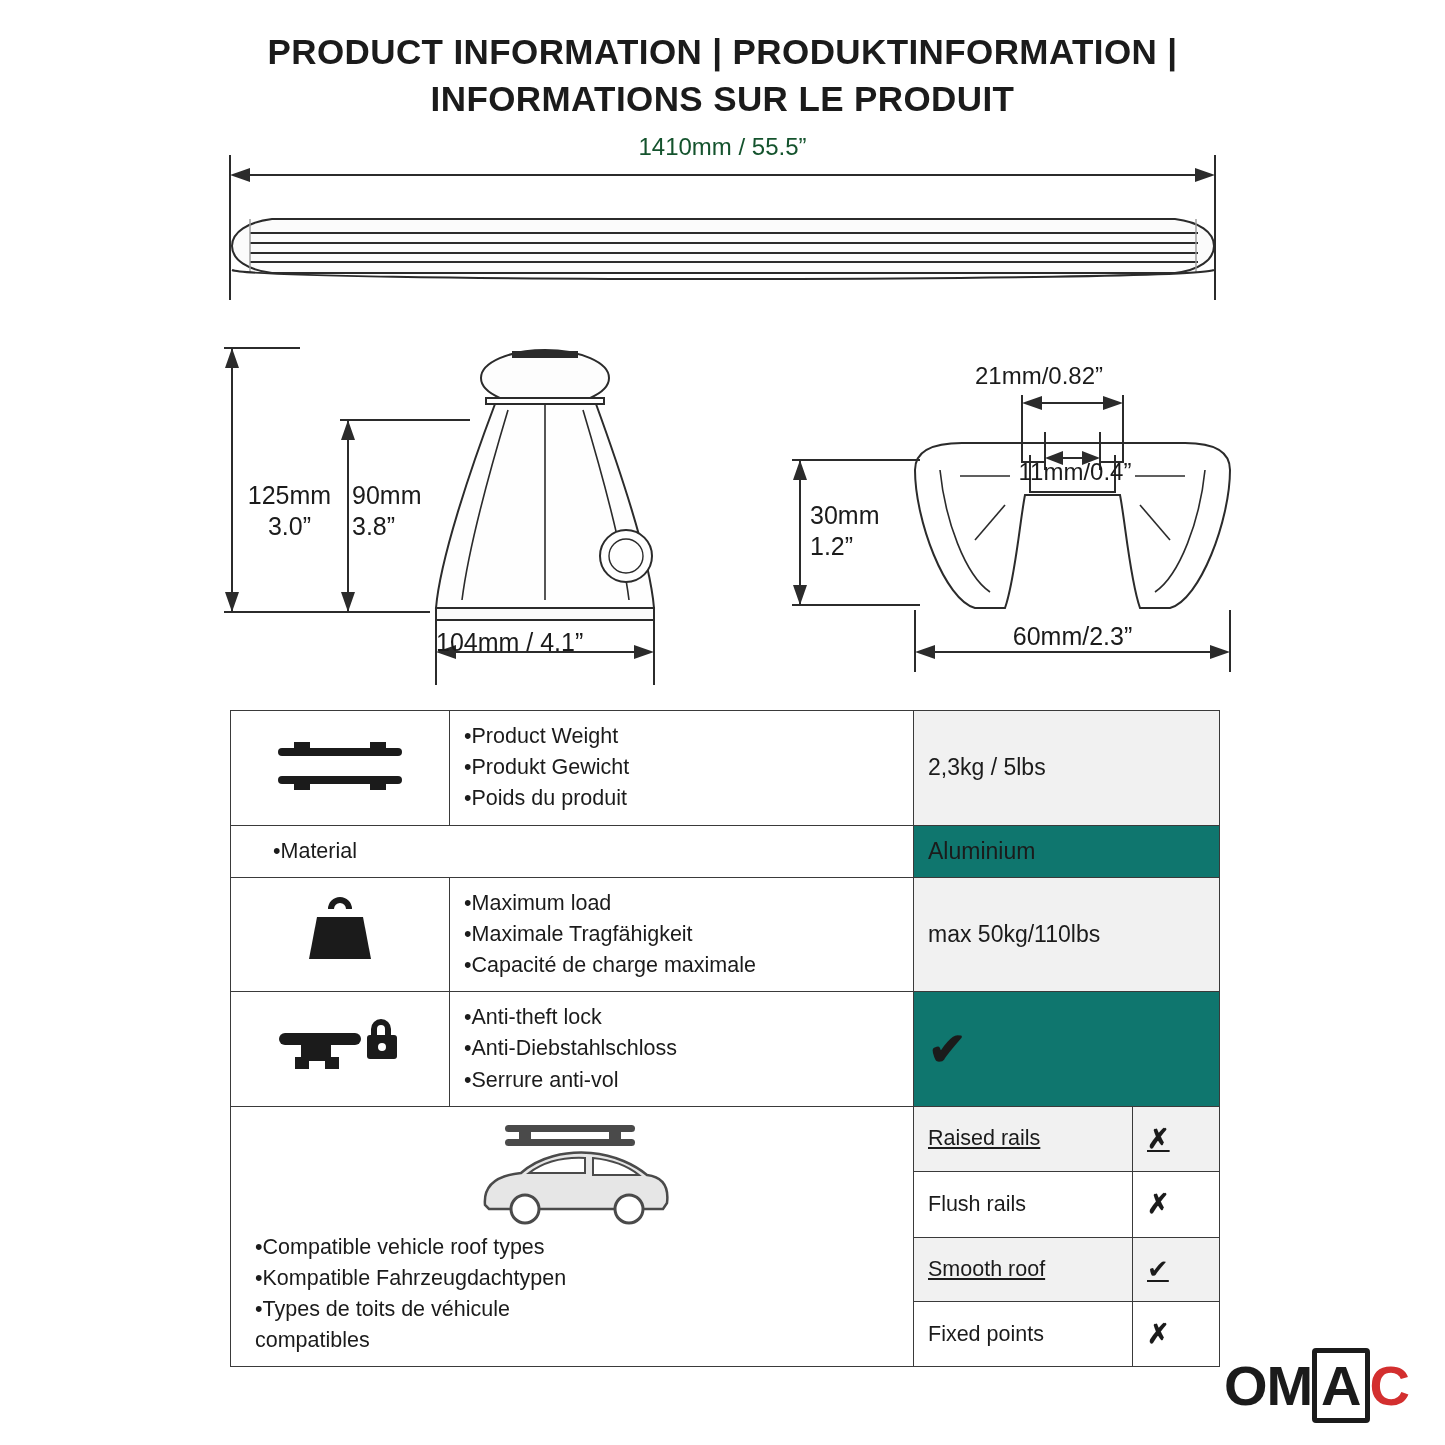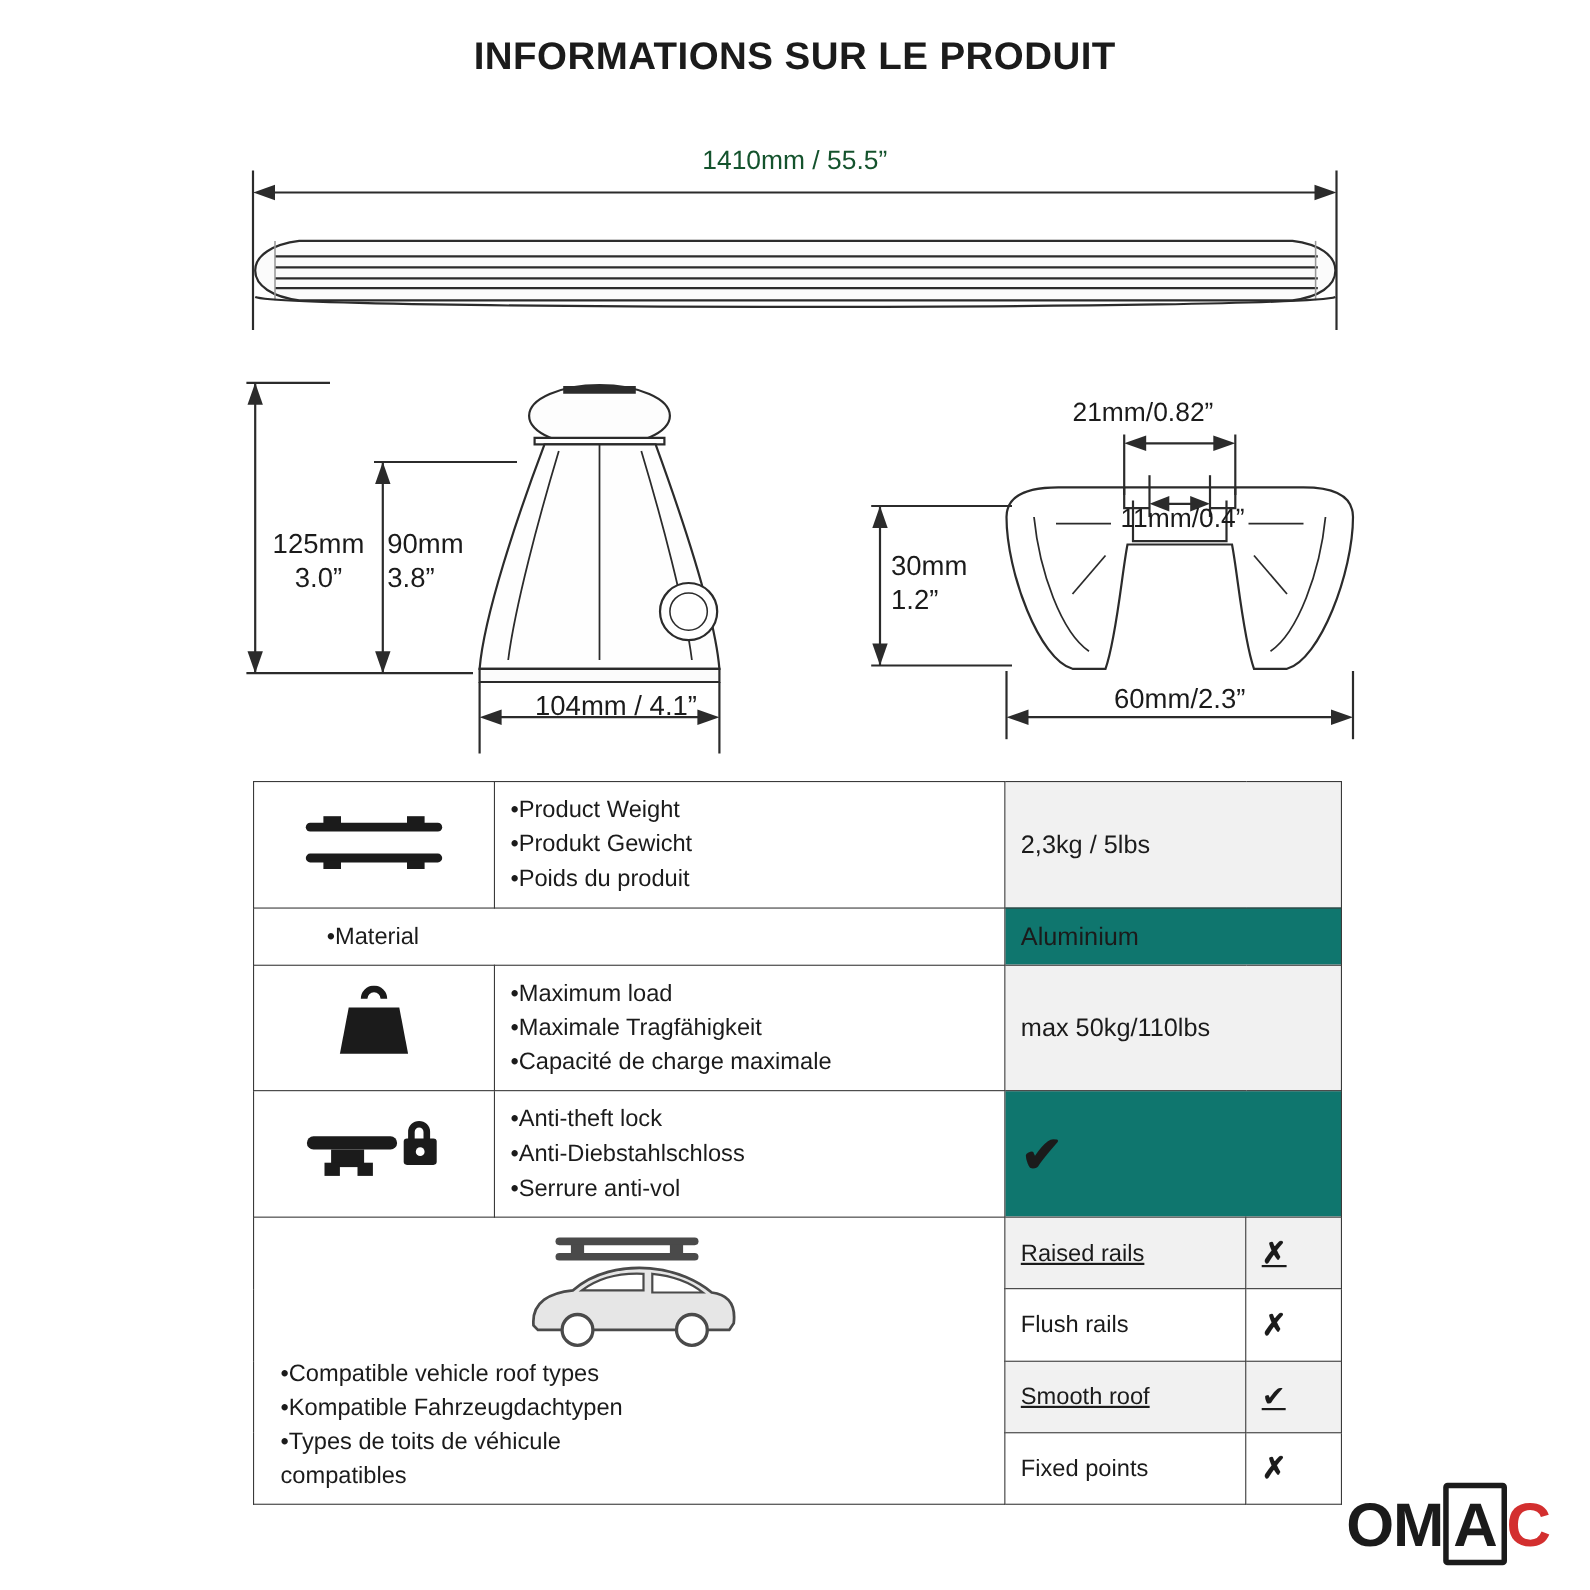"PRODUCT INFORMATION | PRODUKTINFORMATION" div { html: none -> <div>PRODUCT INFORMATION | PRODUKTINFORMATION |</div> }
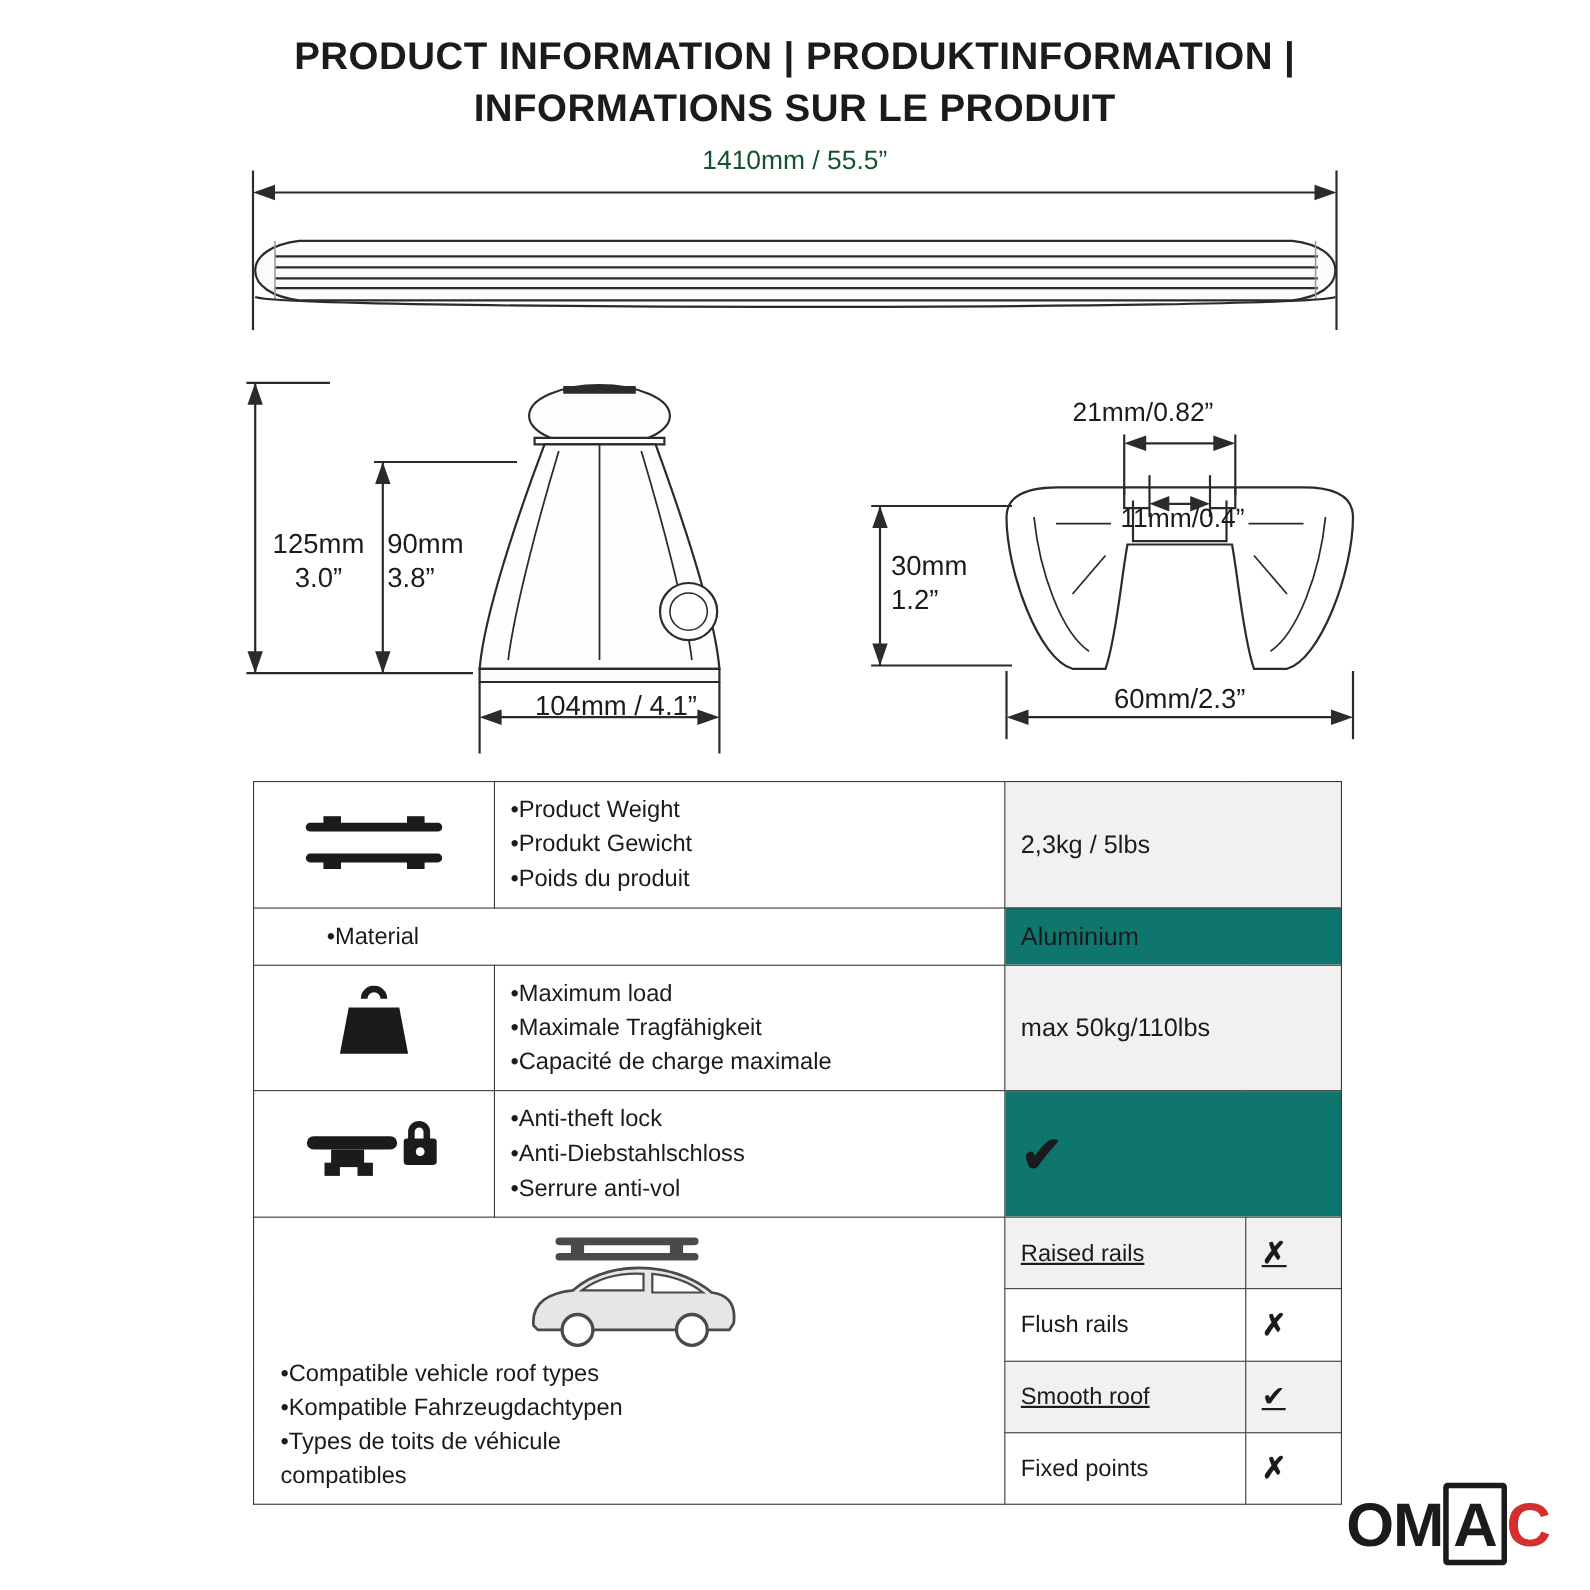"104mm / 4.1”" div { text-align: center -> left }
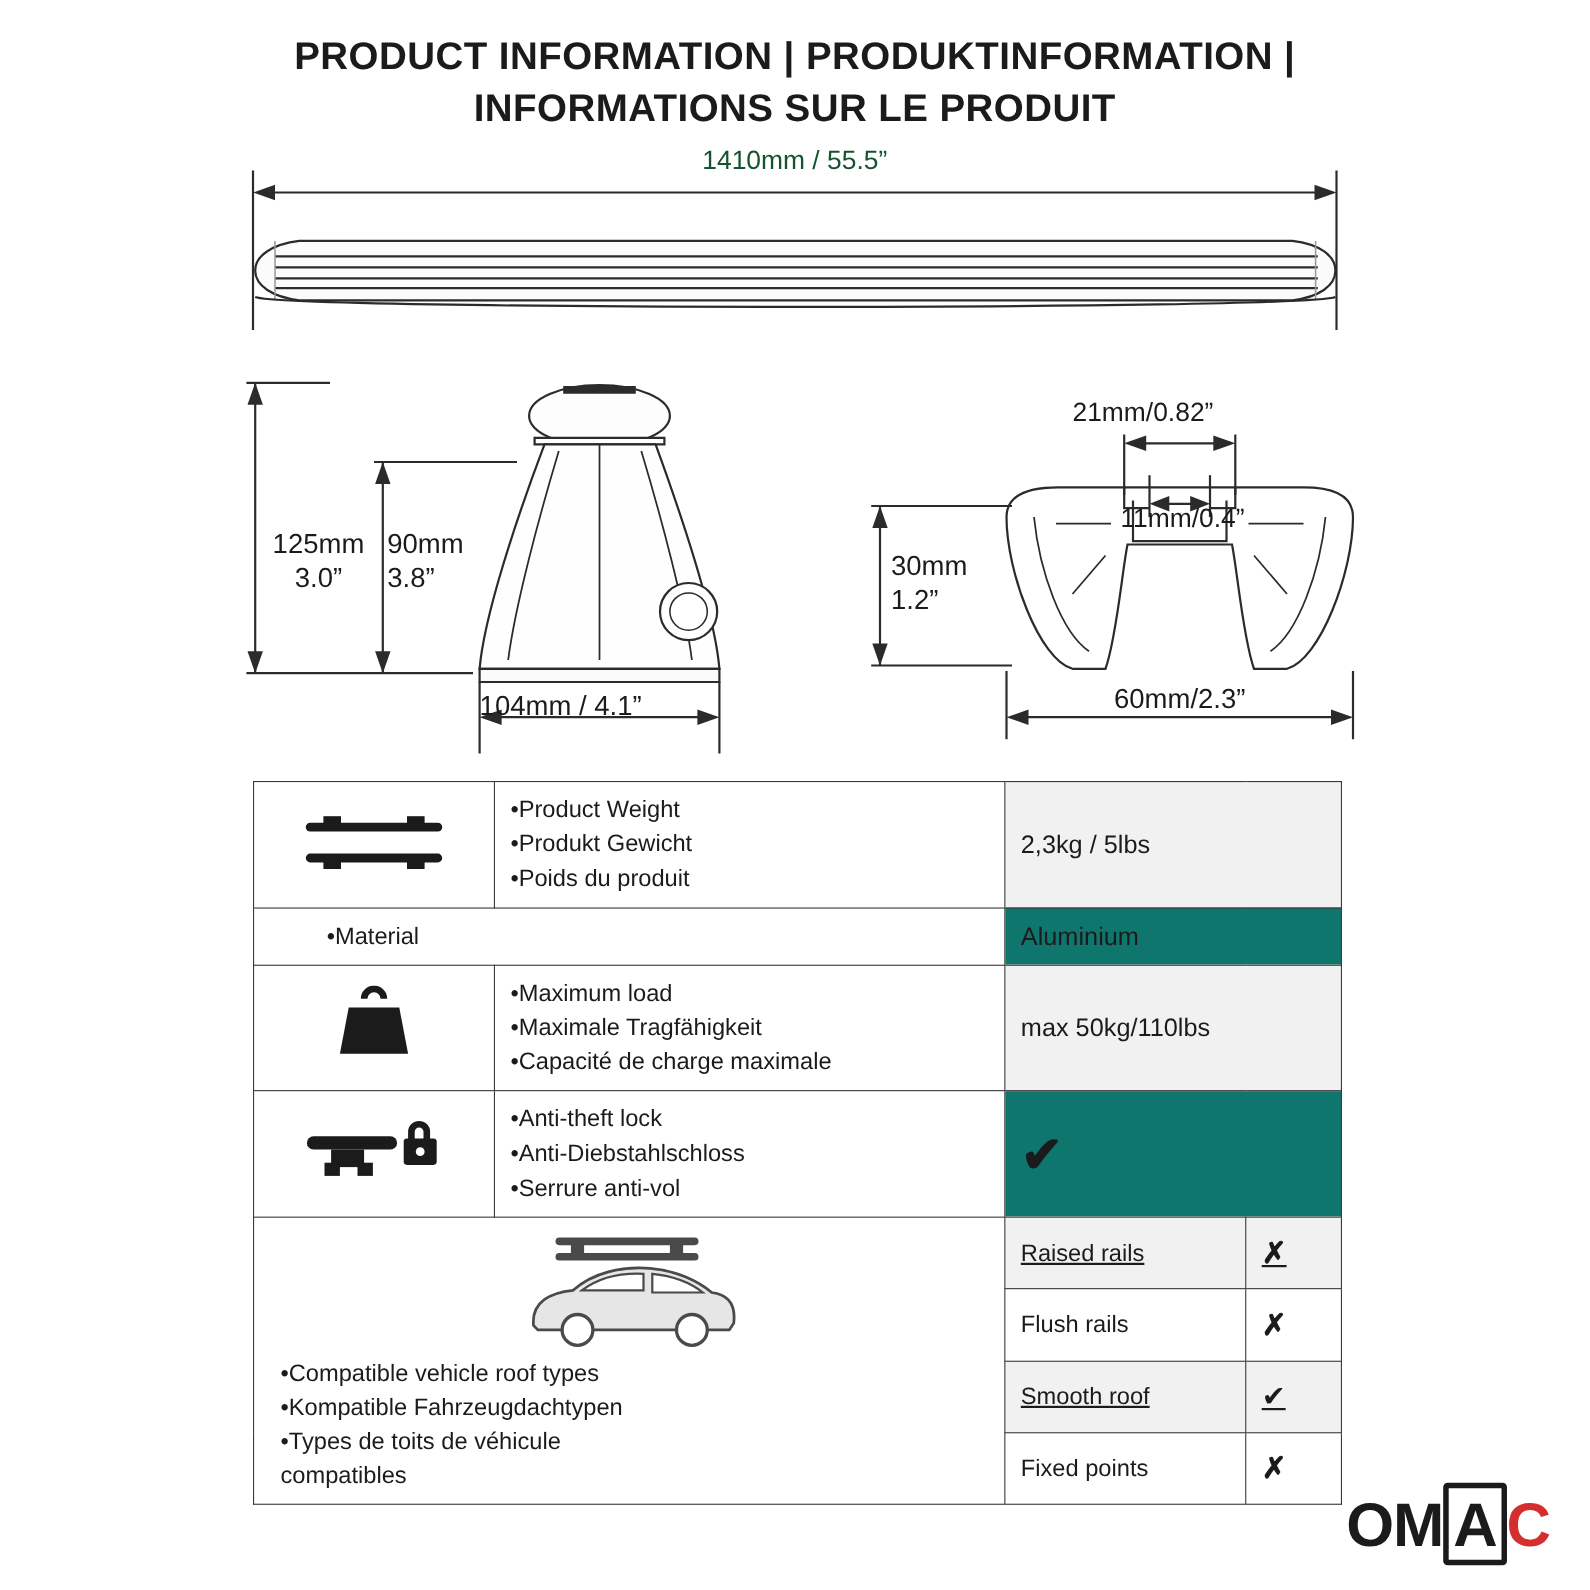"•Material" td.cell-label { padding-left: 66px -> 42px }
